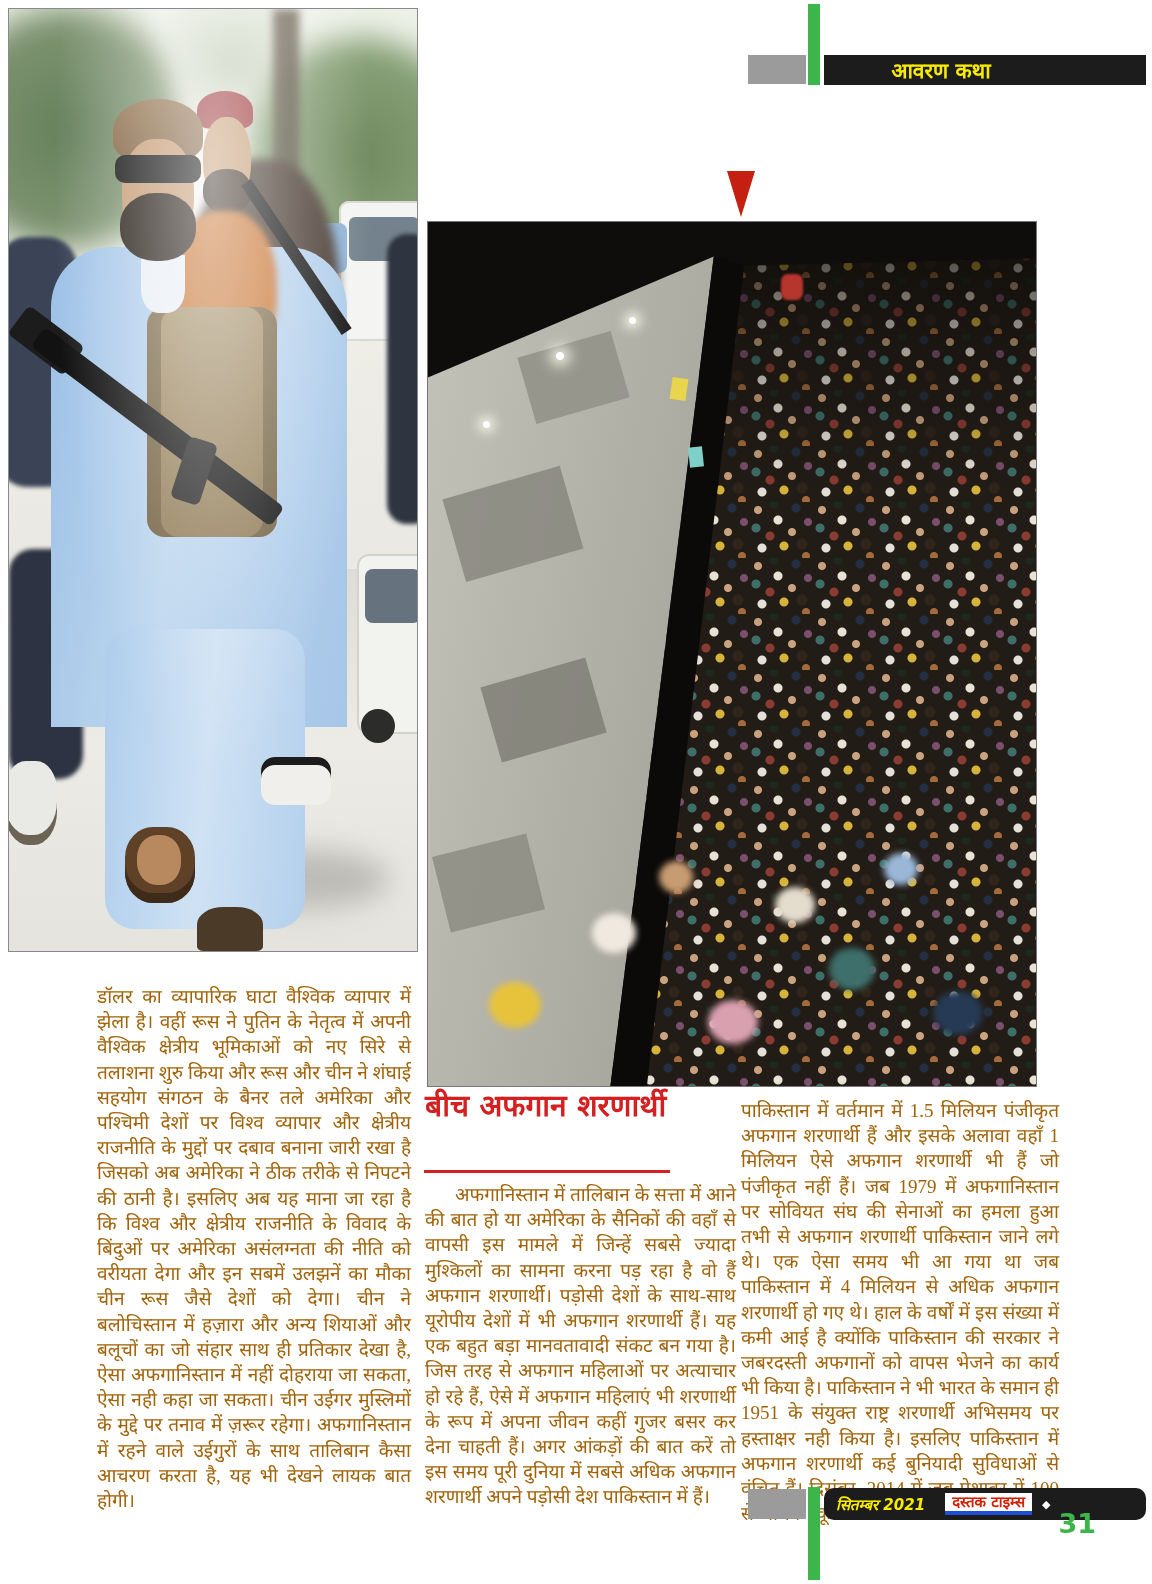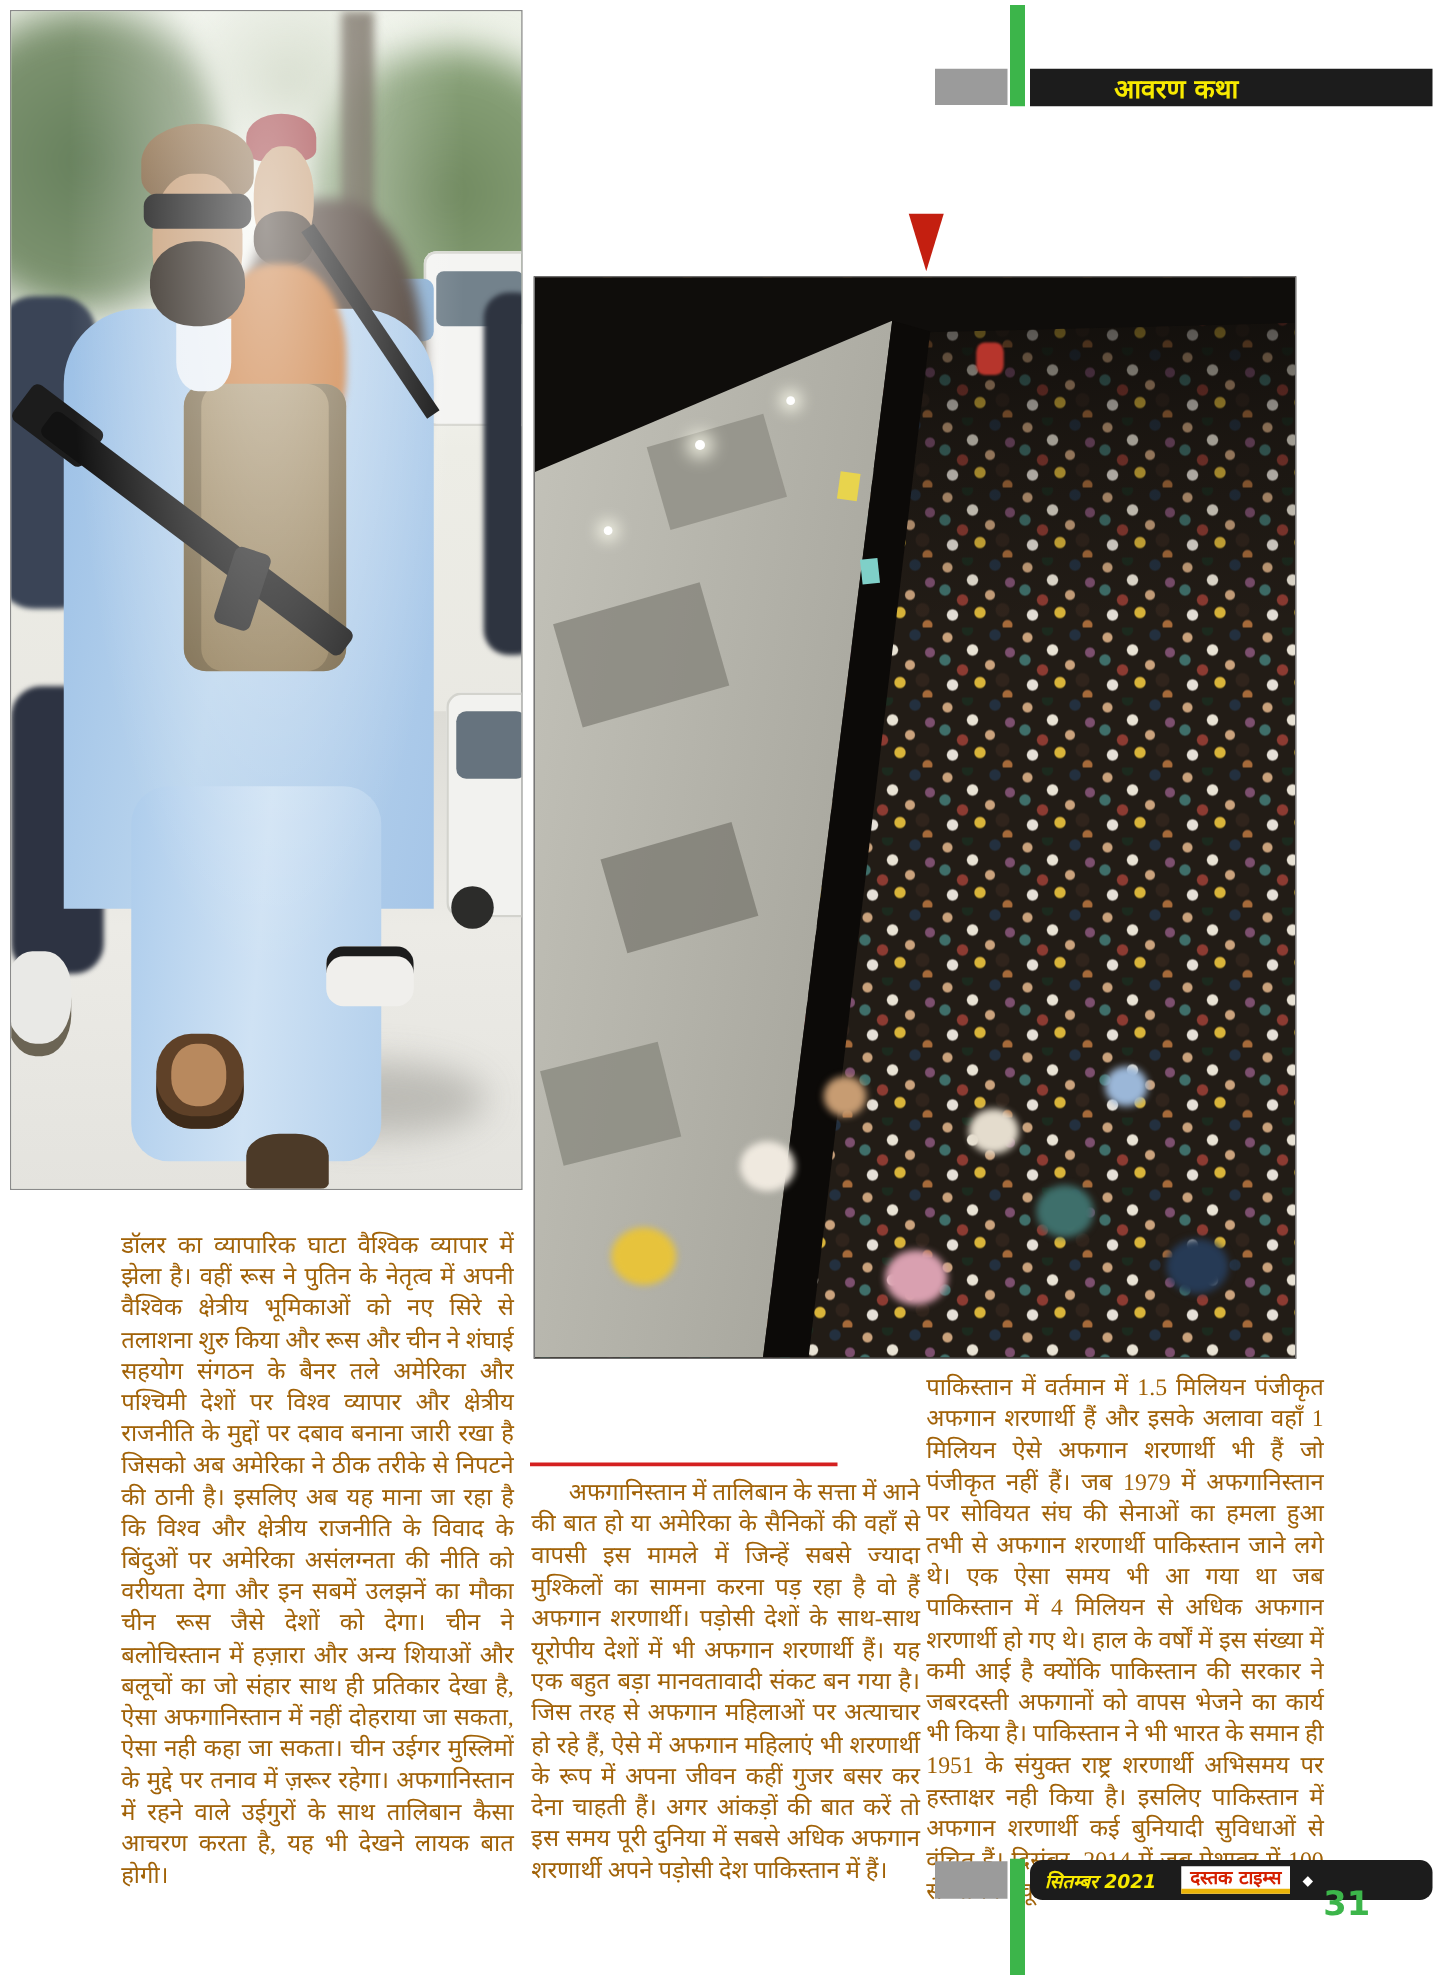"बीच अफगान शरणार्थी" div { html: none -> <div>बीच अफगान शरणार्थी</div> }
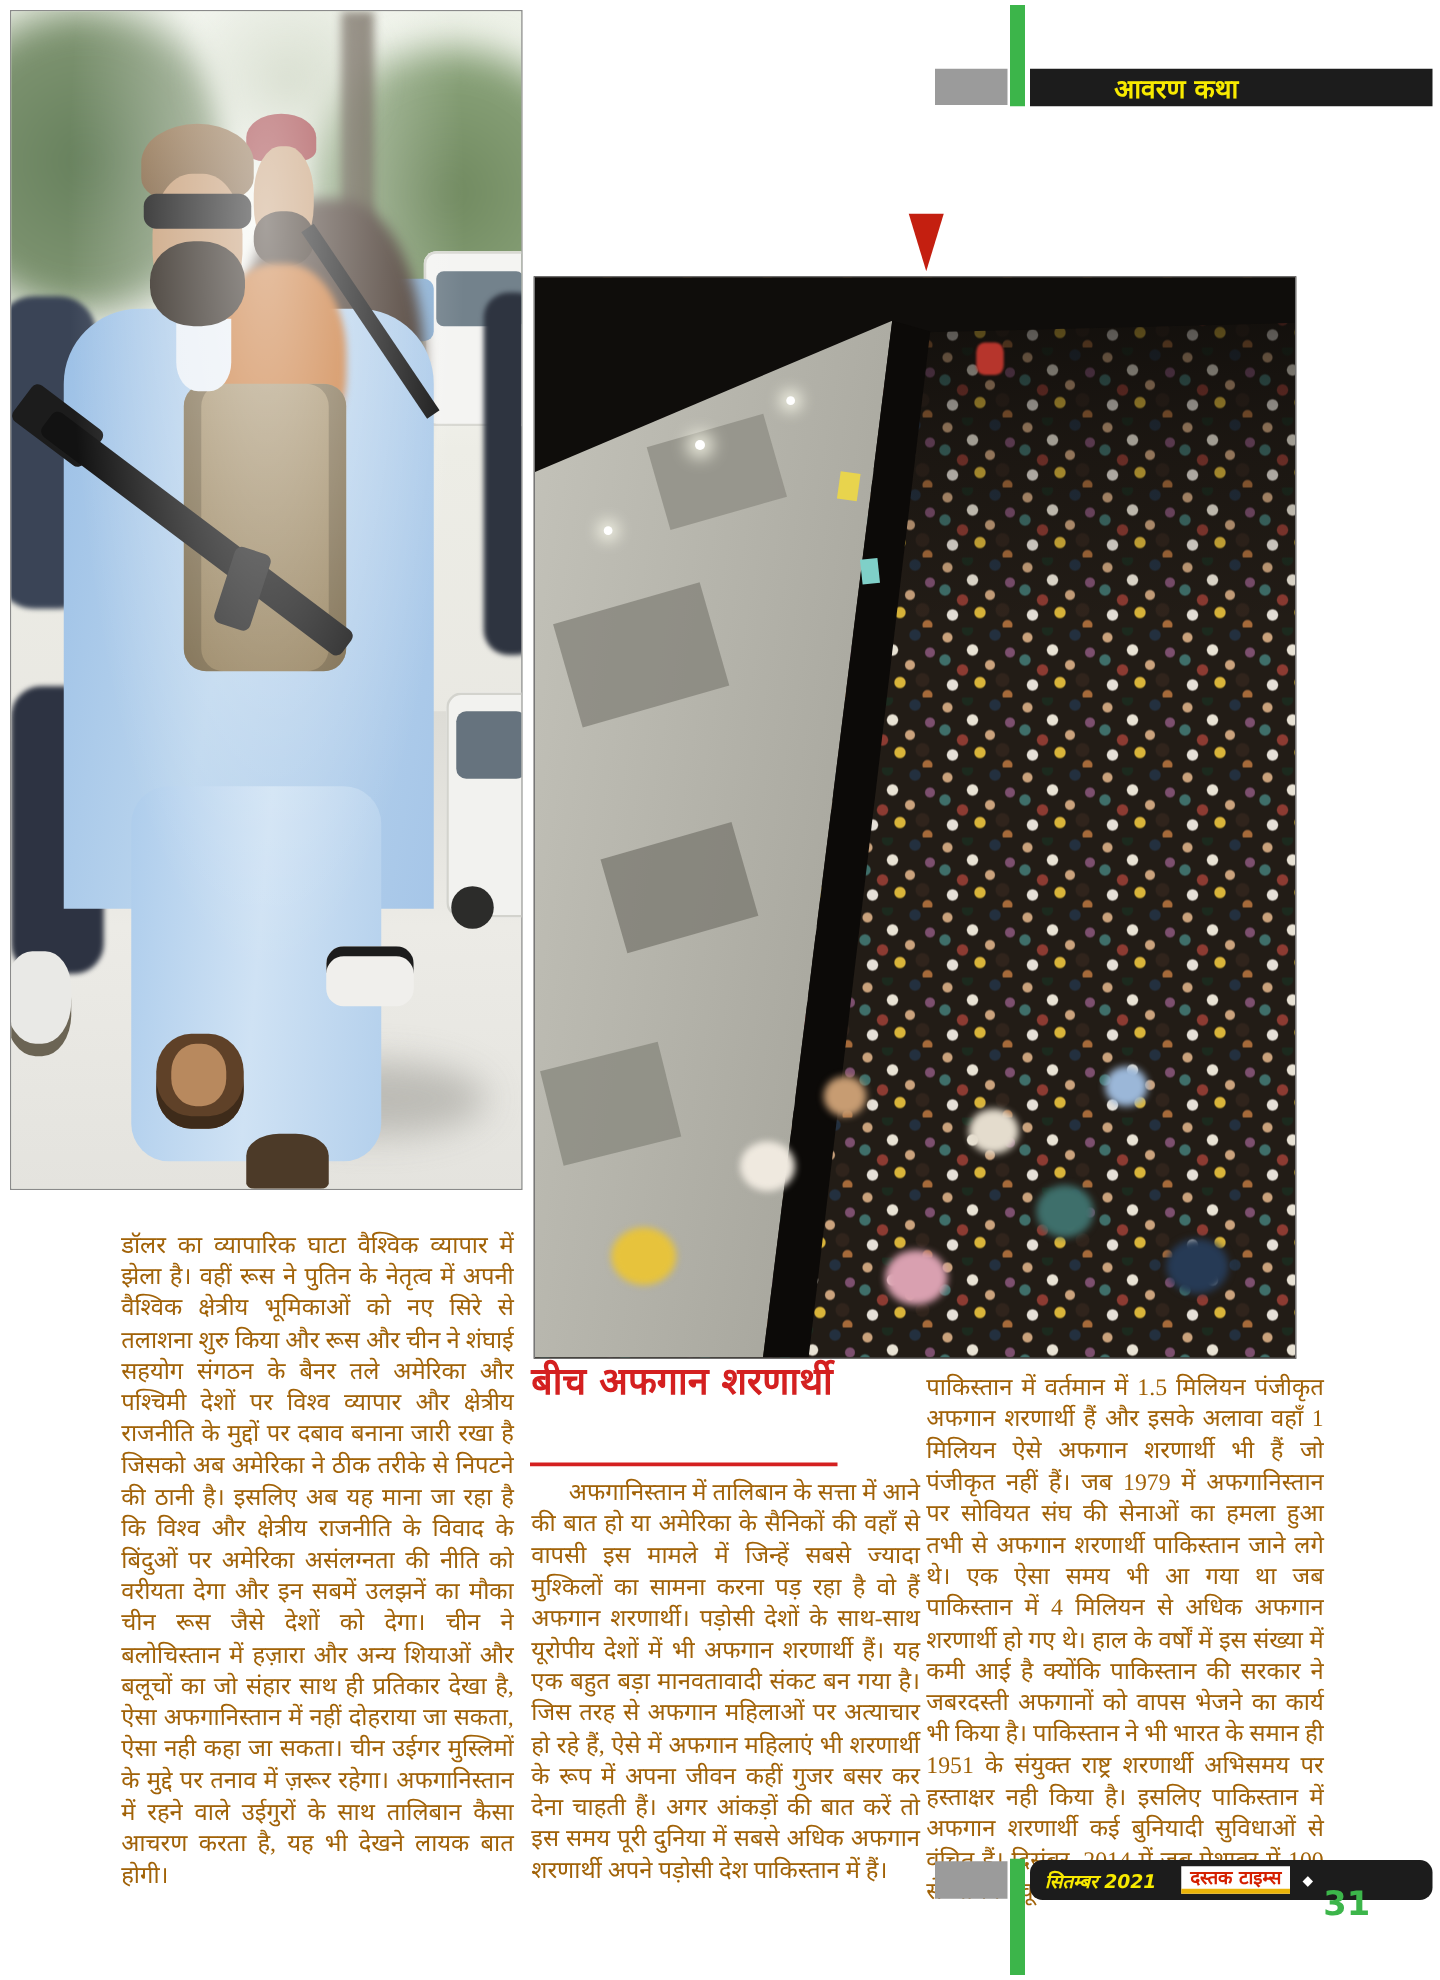"दस्तक टाइम्स" .ftr-logo { border-bottom: 4px solid #eab308 -> 4px solid #1d4ed8 }
